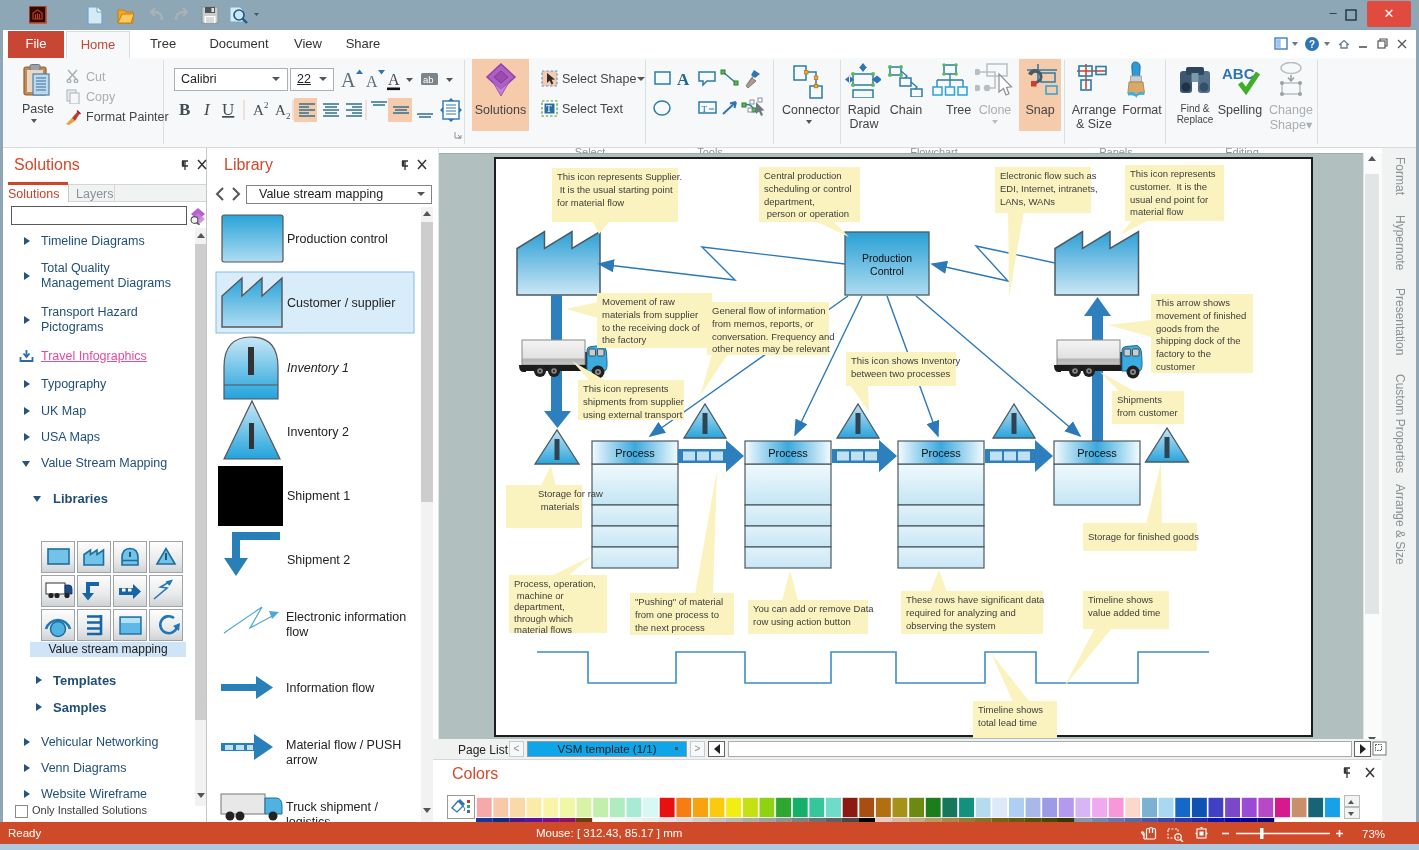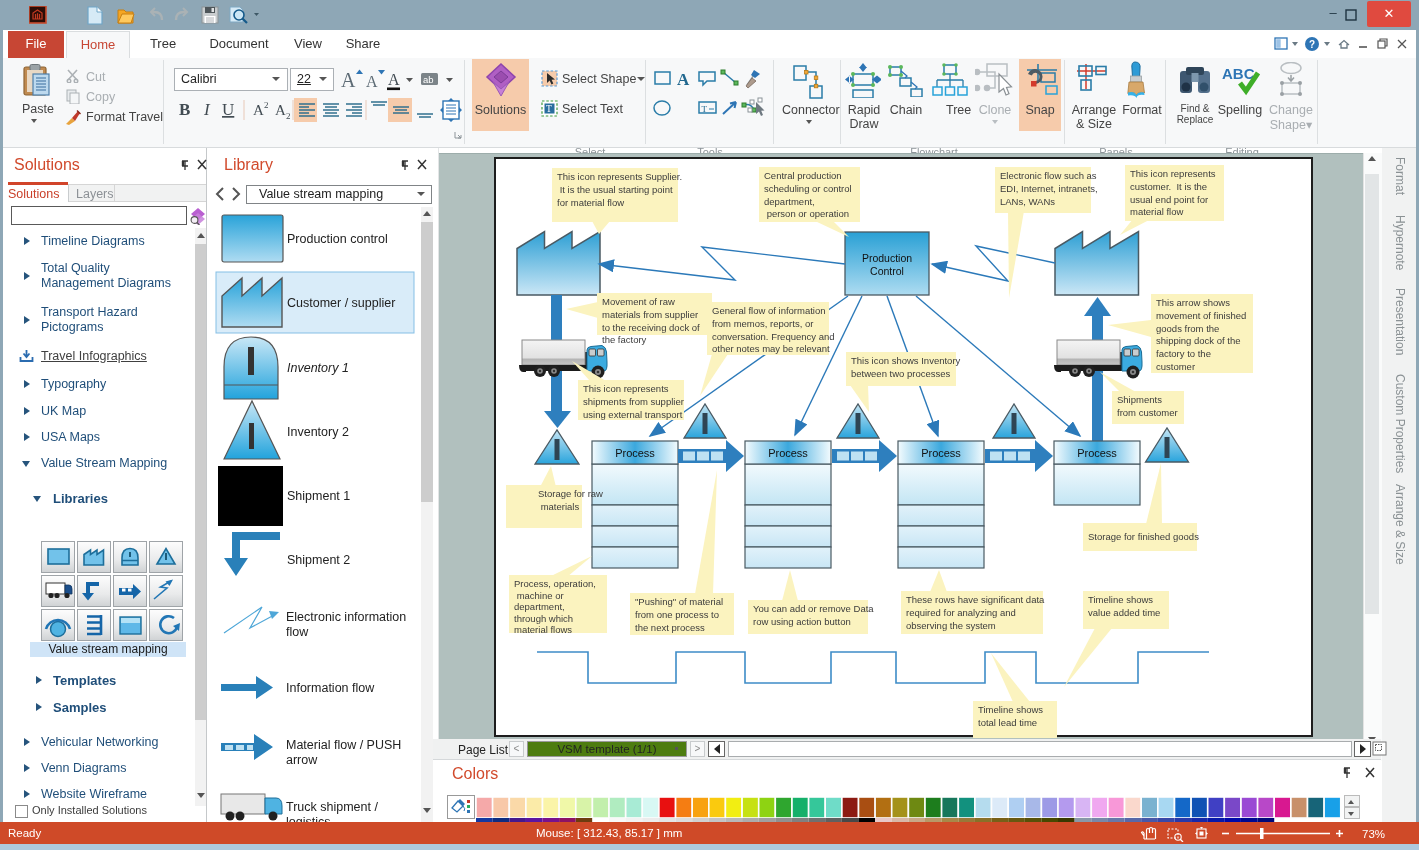"Format Travel" div.abs { text: Travel -> Painter }
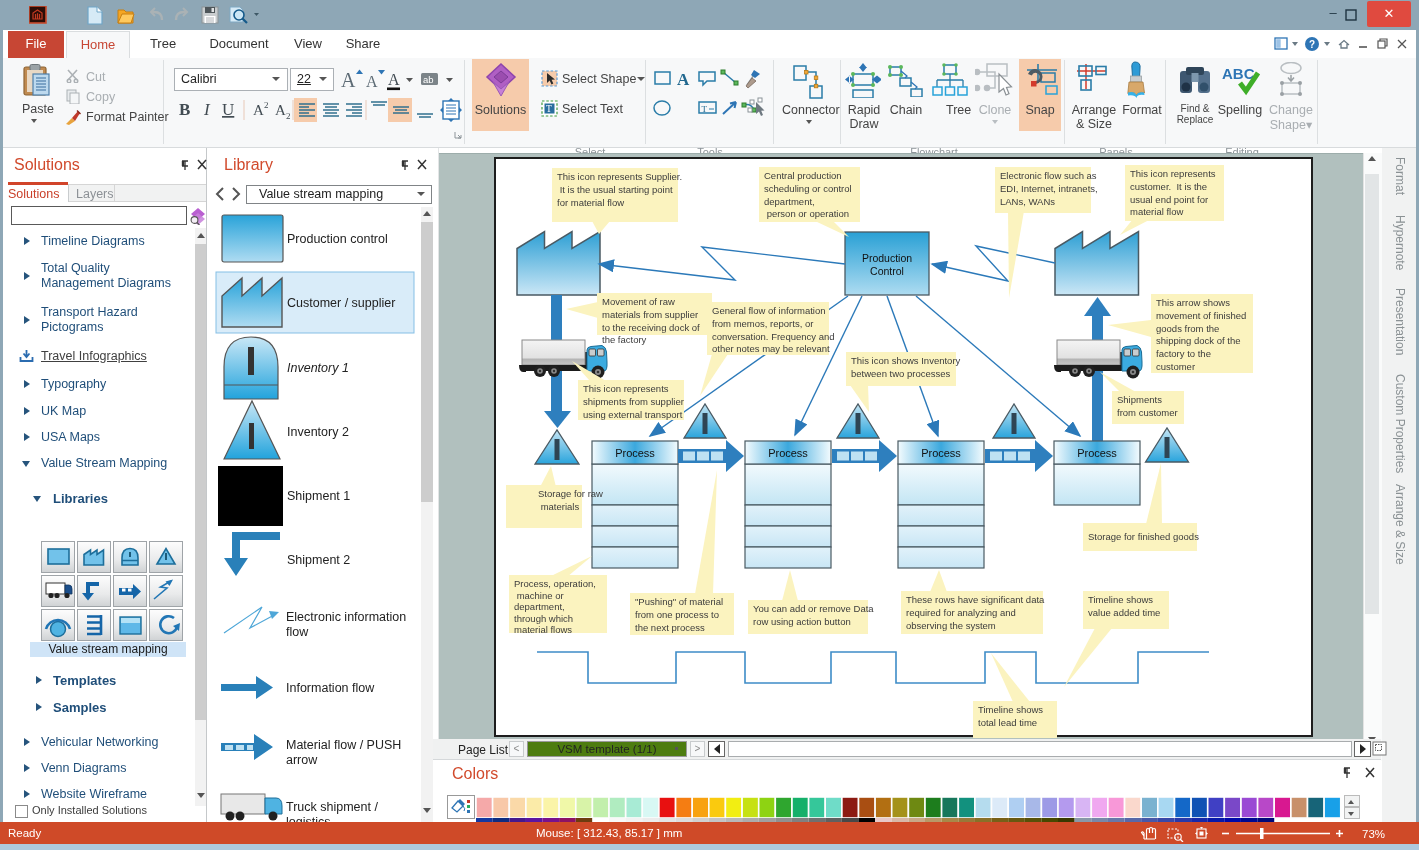"Movement of raw" div.note { height: 42px -> 55px }
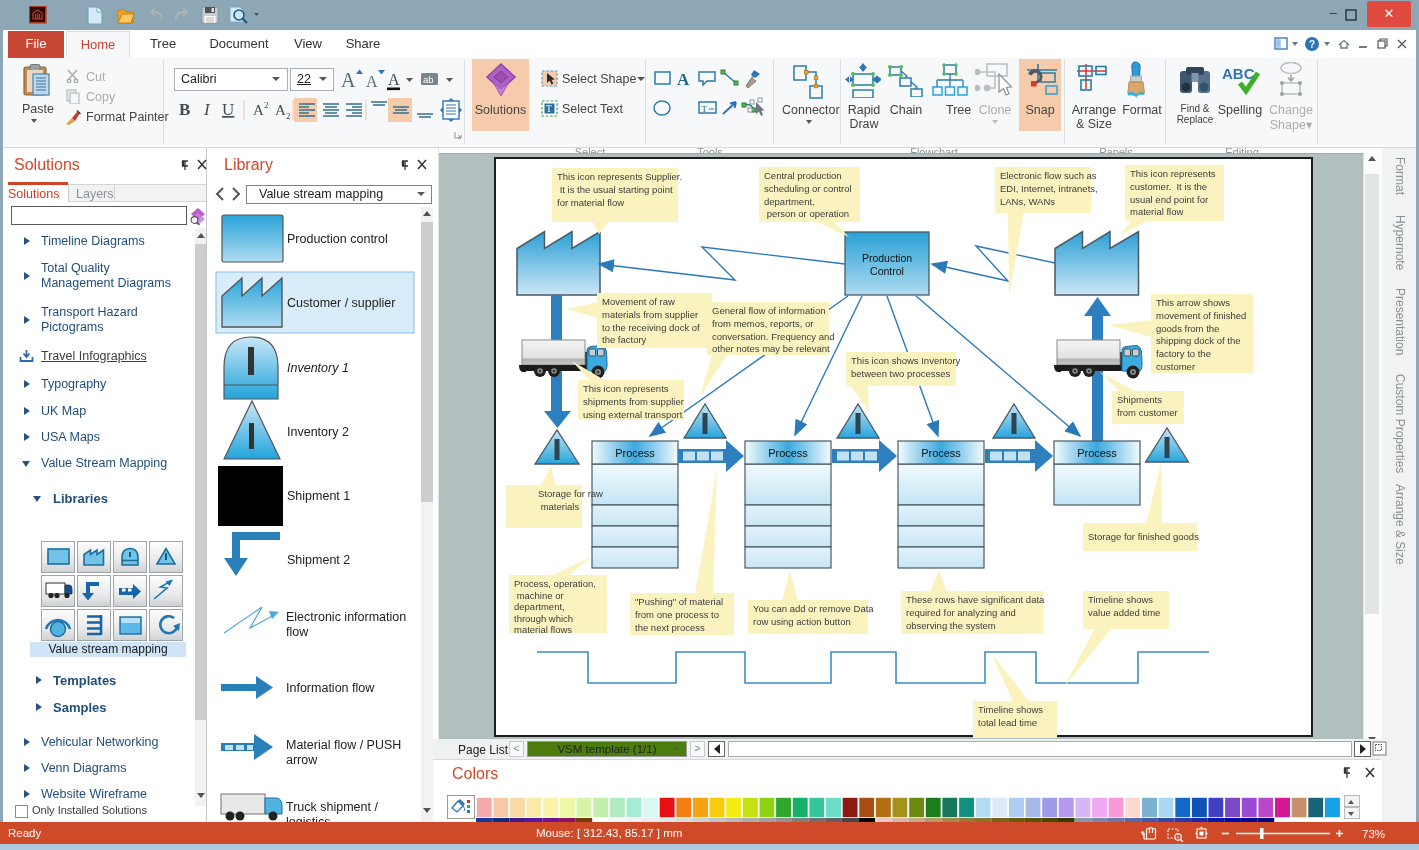"Travel Infographics" div.treeitem { color: #404040 -> #ec4899 }
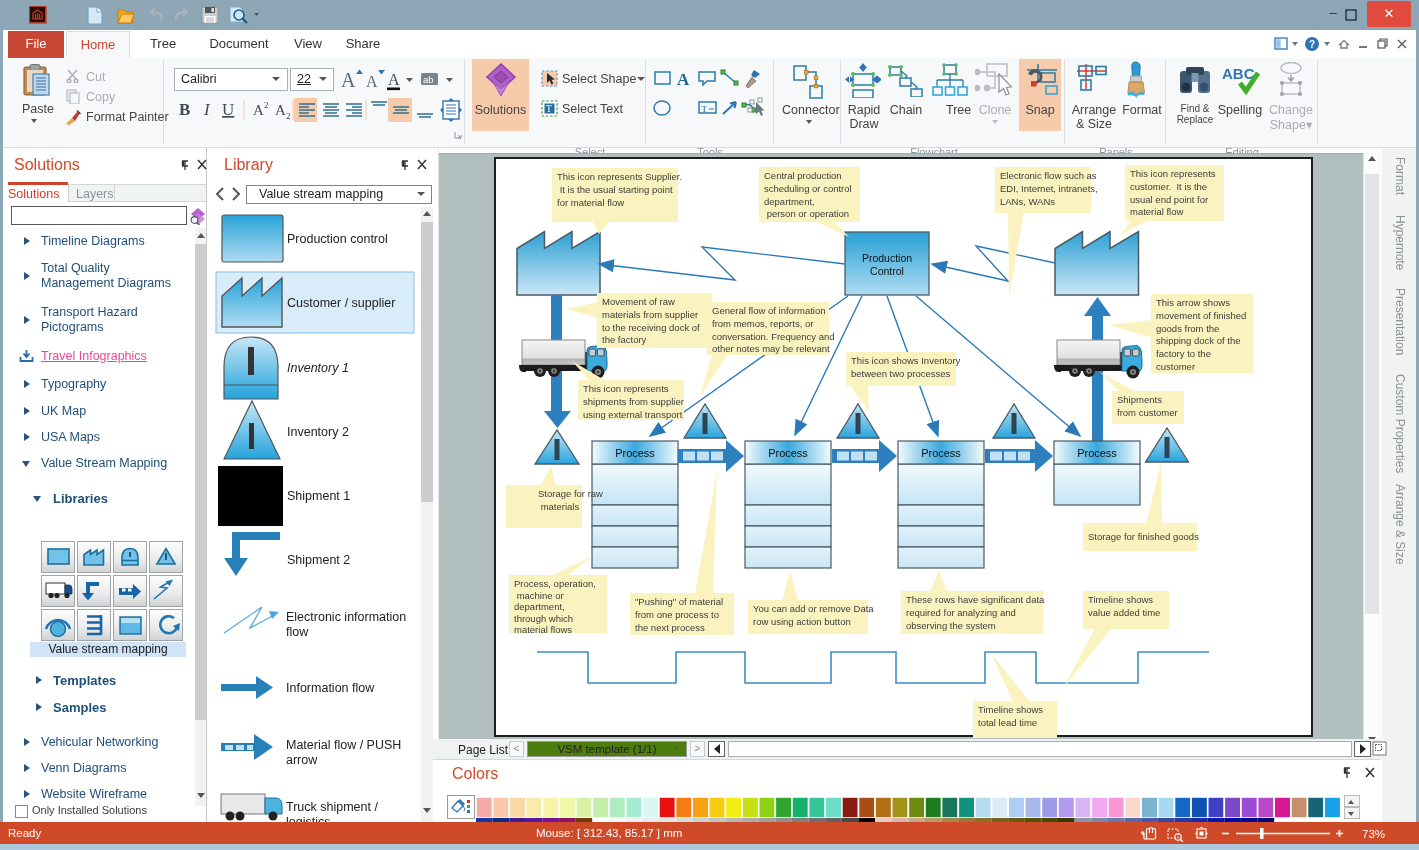"VSM template (1/1)" div.abs { background: #4d7c0f -> #0ea5e9 }
